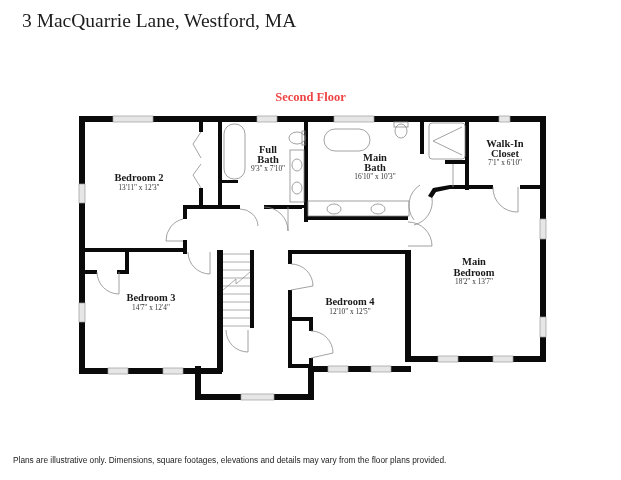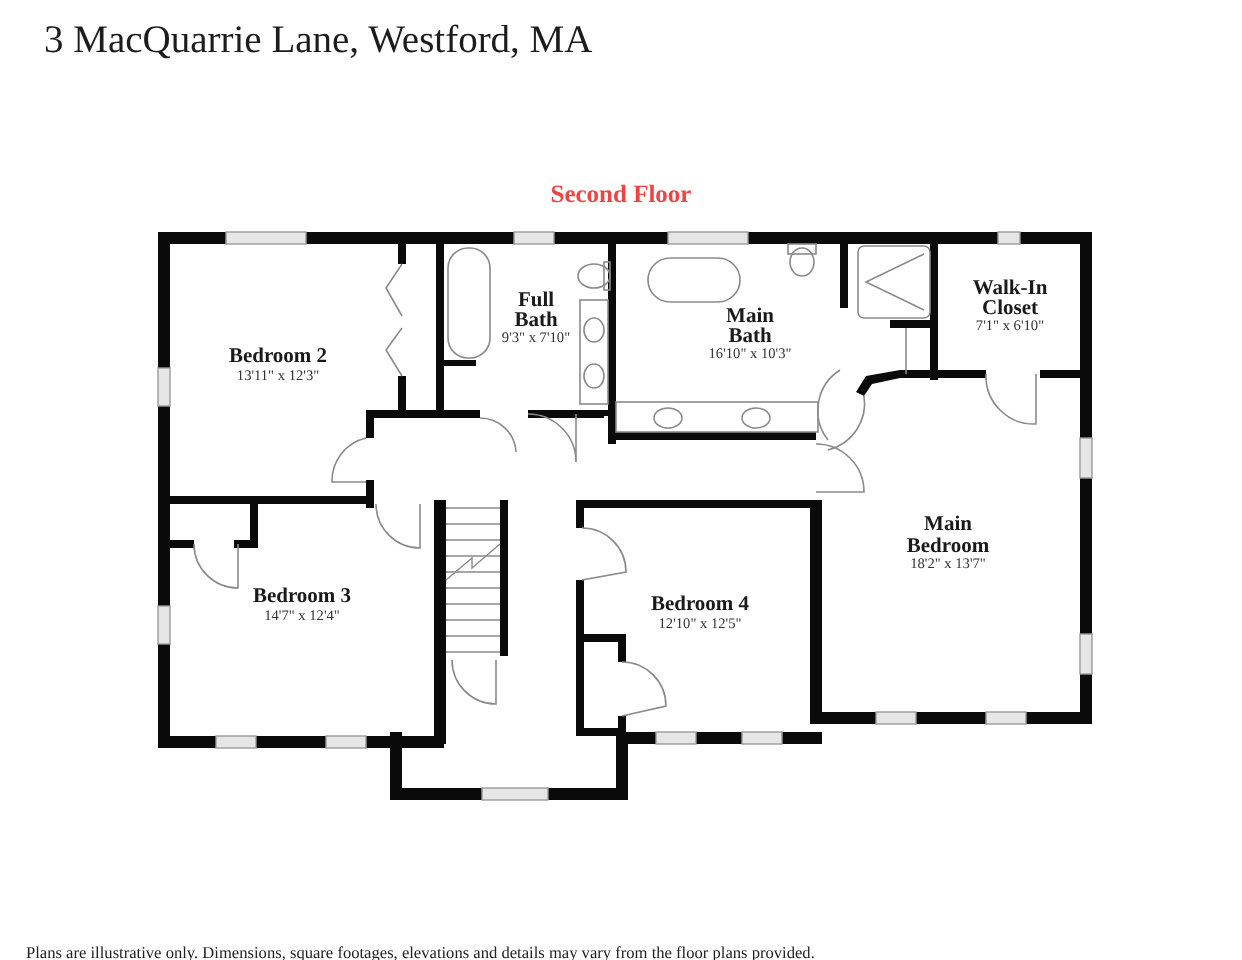"Plans are illustrative only. Dimensions," .disclaimer { font-family: Liberation Serif, serif -> Liberation Sans, sans-serif; margin-top: 17px -> none }
